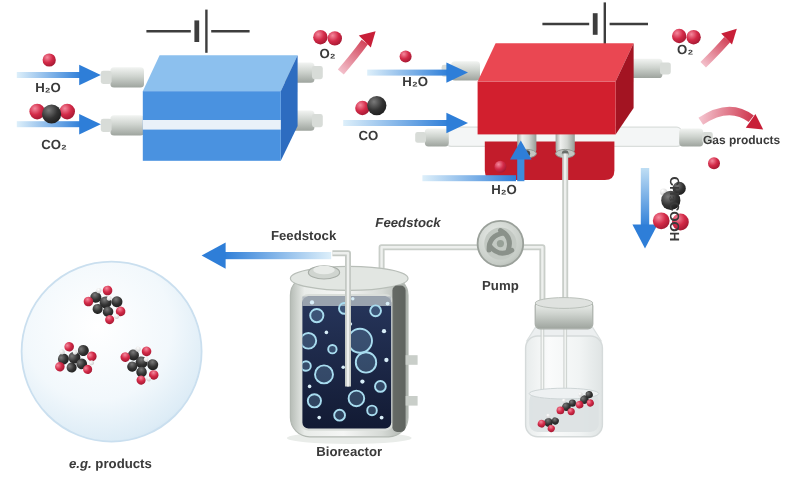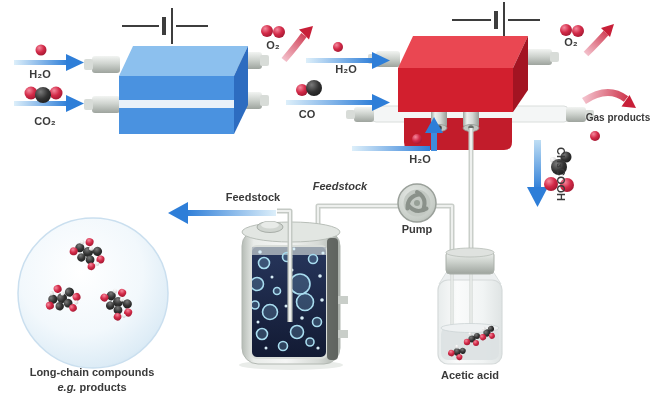"Pump" div.lbl { top: 223px -> 233px }
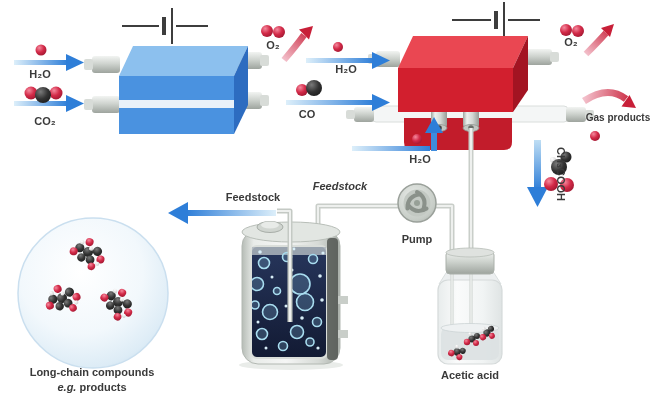"Long-chain compounds" div.lbl { html: <div>Long-chain compounds</div> -> none }
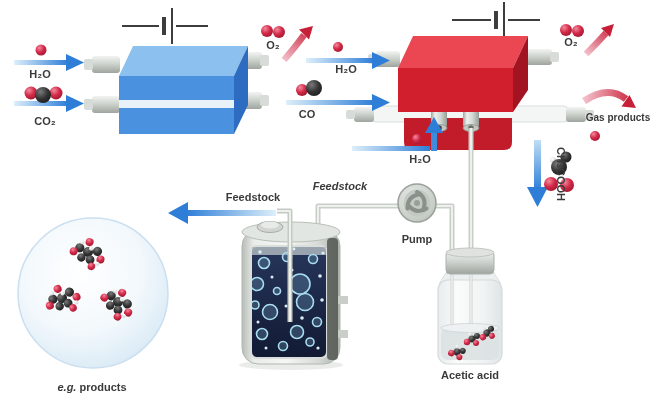"Bioreactor" div.lbl { html: none -> <div>Bioreactor</div> }
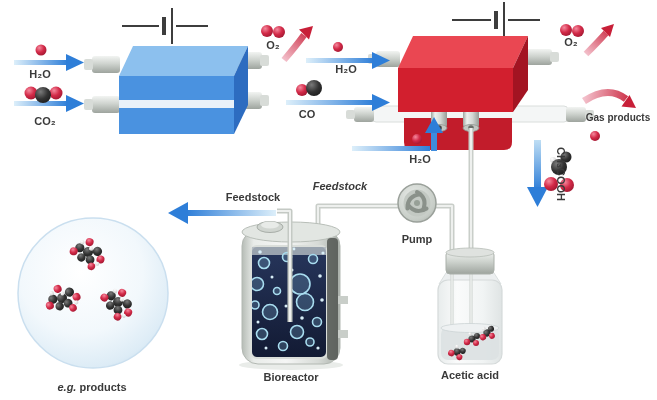"Acetic acid" div.lbl { html: <div>Acetic acid</div> -> none }
